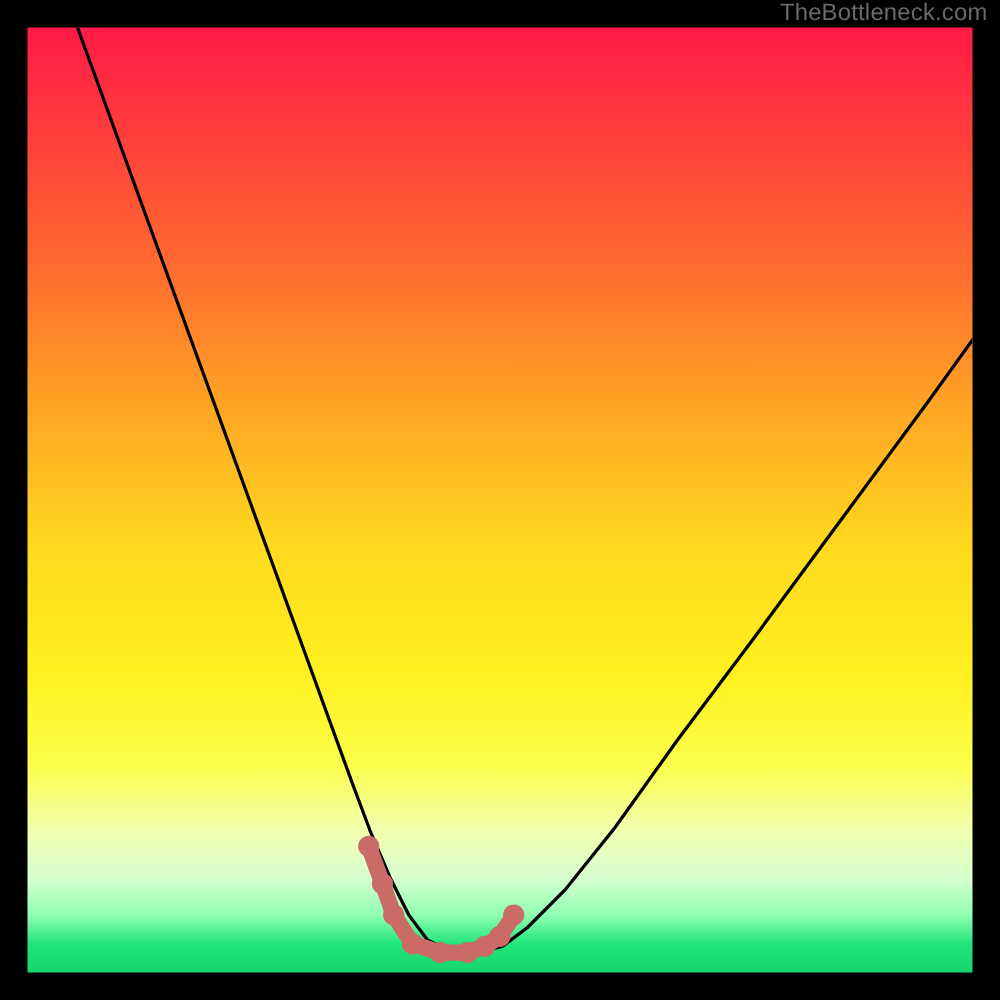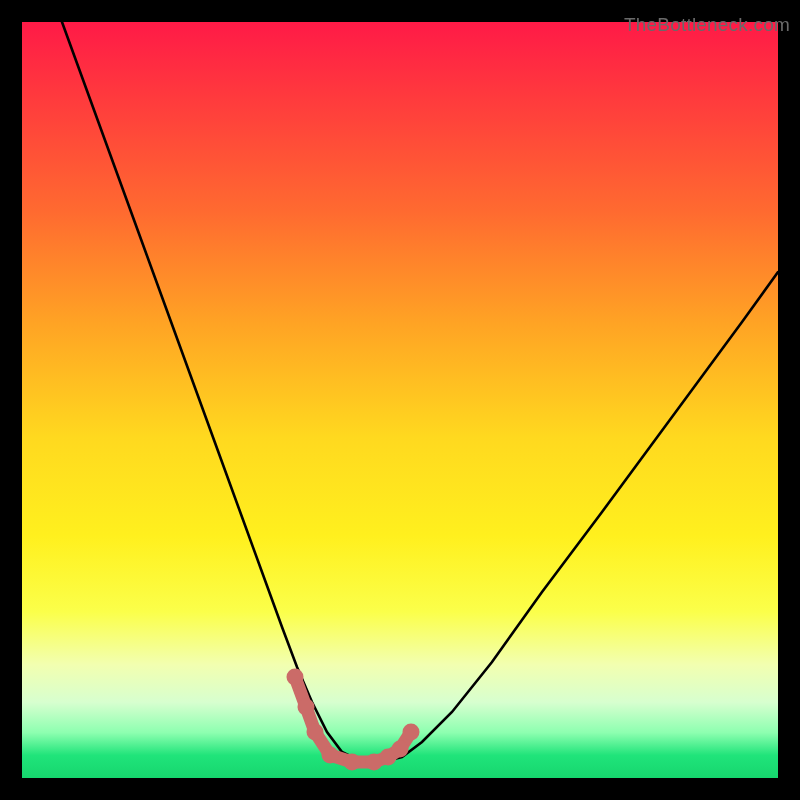"TheBottleneck.com" .watermark { top: 14px -> 0 }
